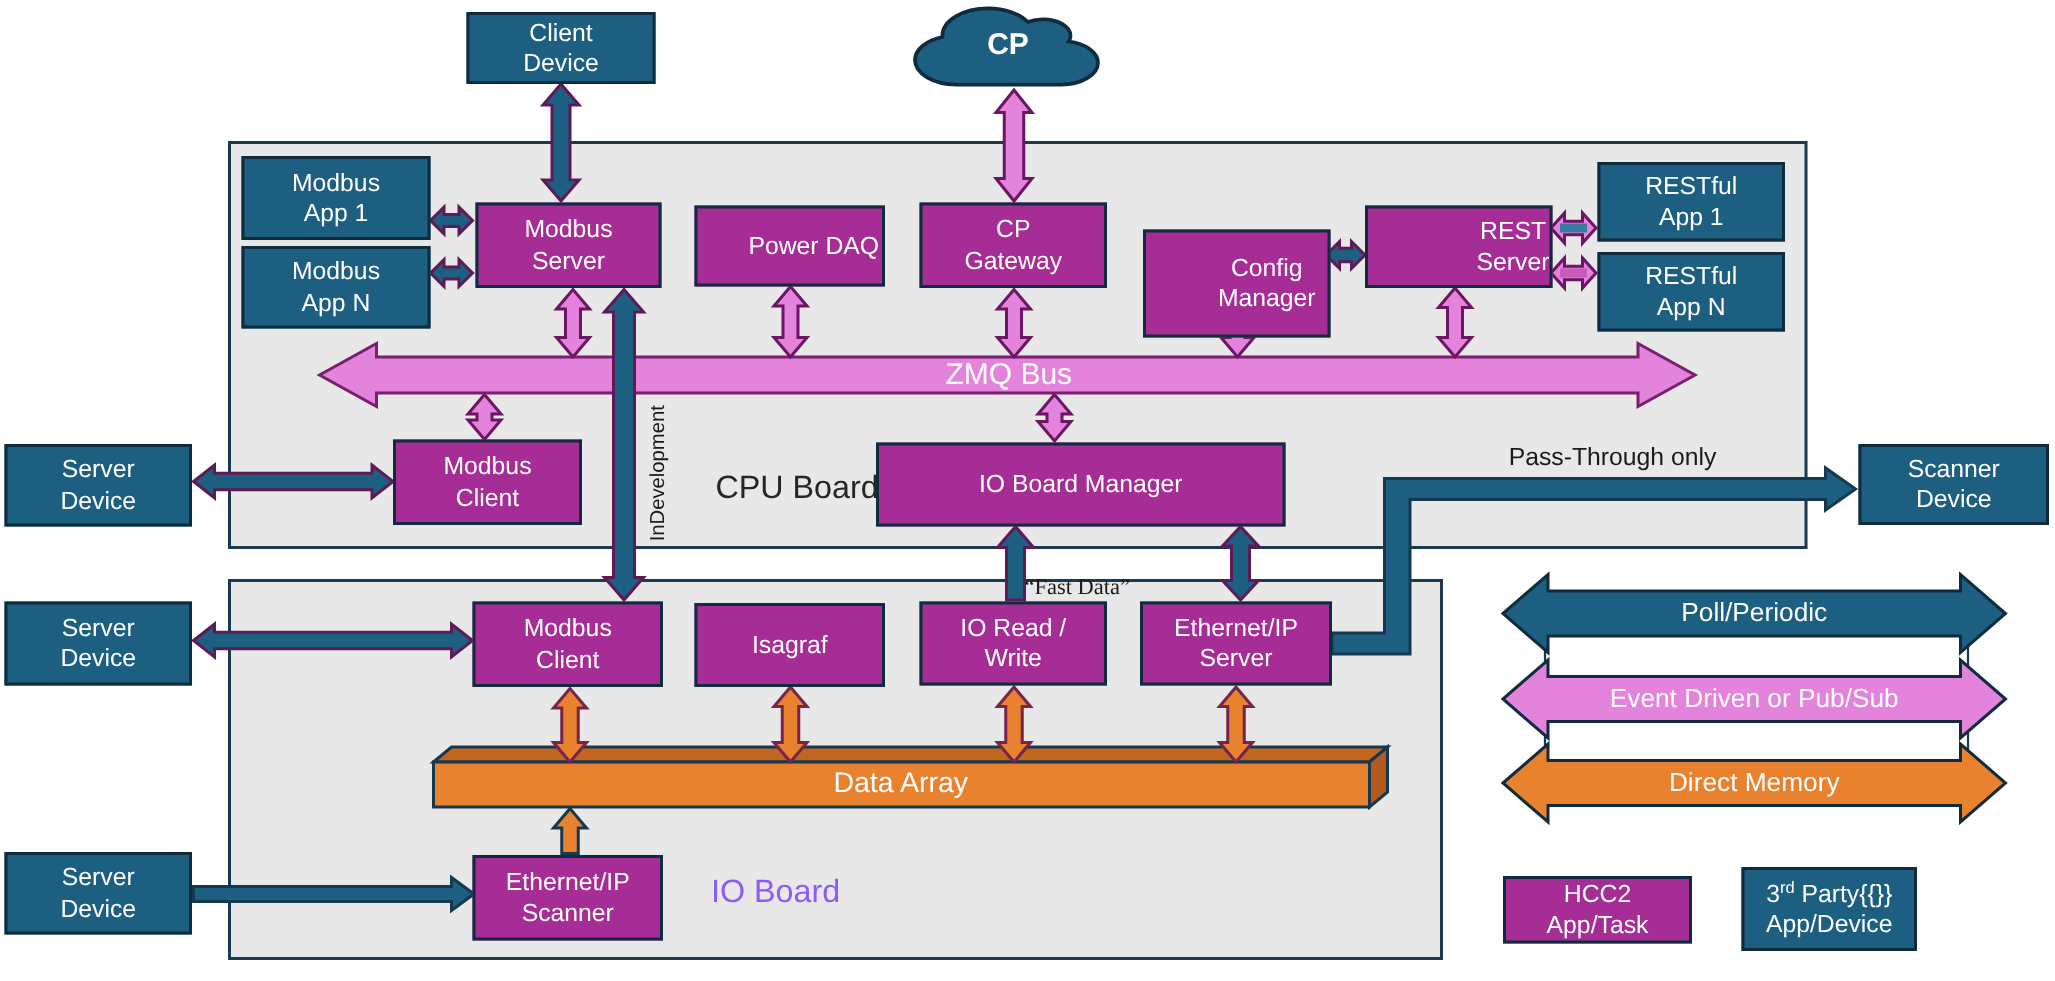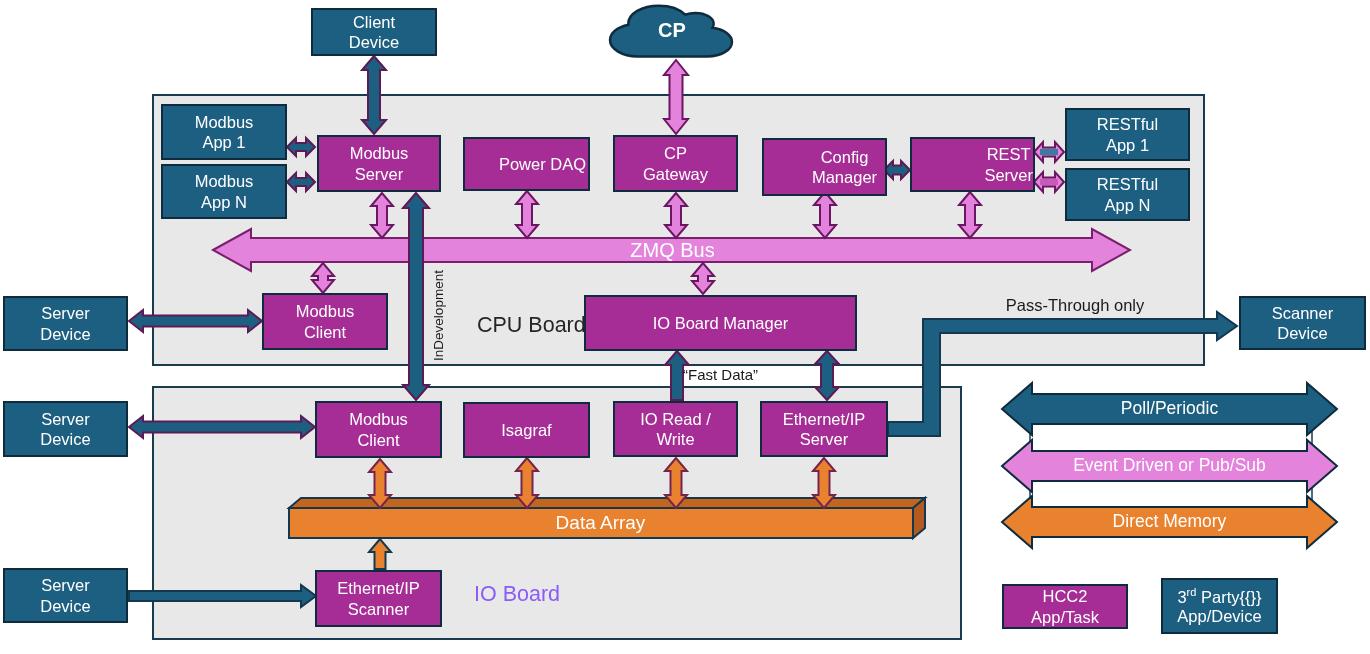"Config" div.box { height: 58px -> 72px; top: 138px -> 153px }
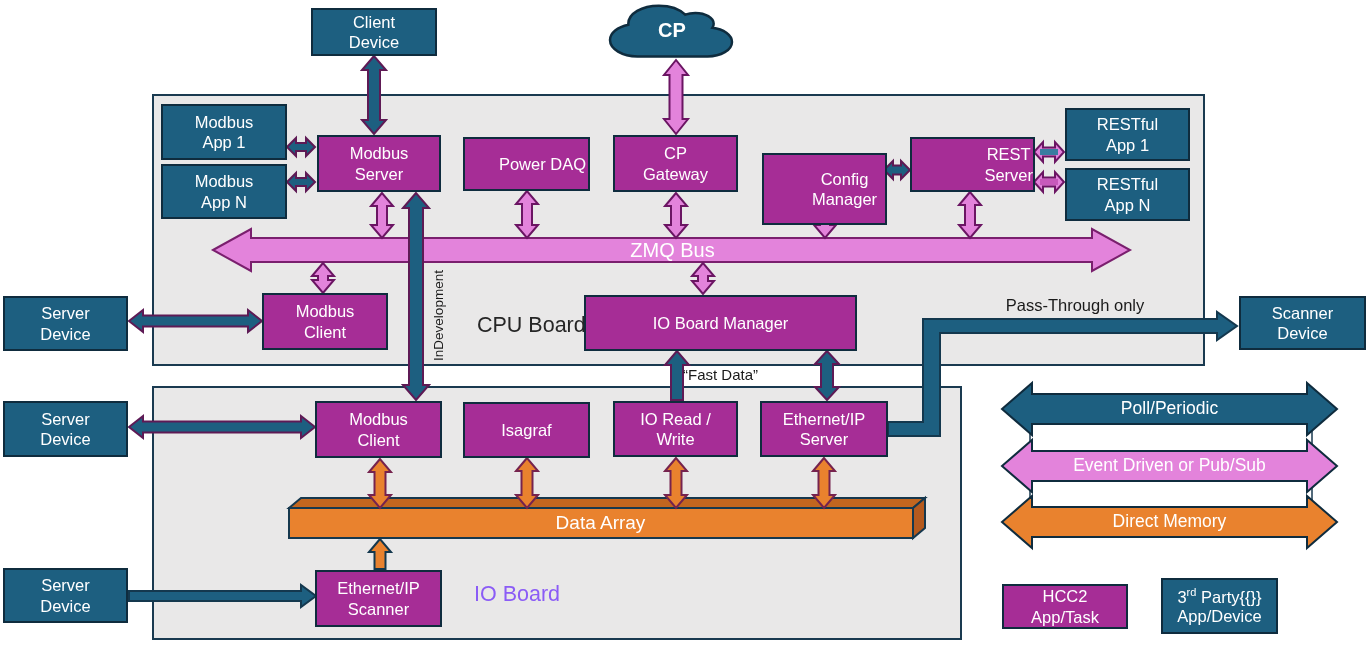"“Fast Data”" div.lbl { font-family: none -> Liberation Serif, serif; top: 366px -> 384px }
